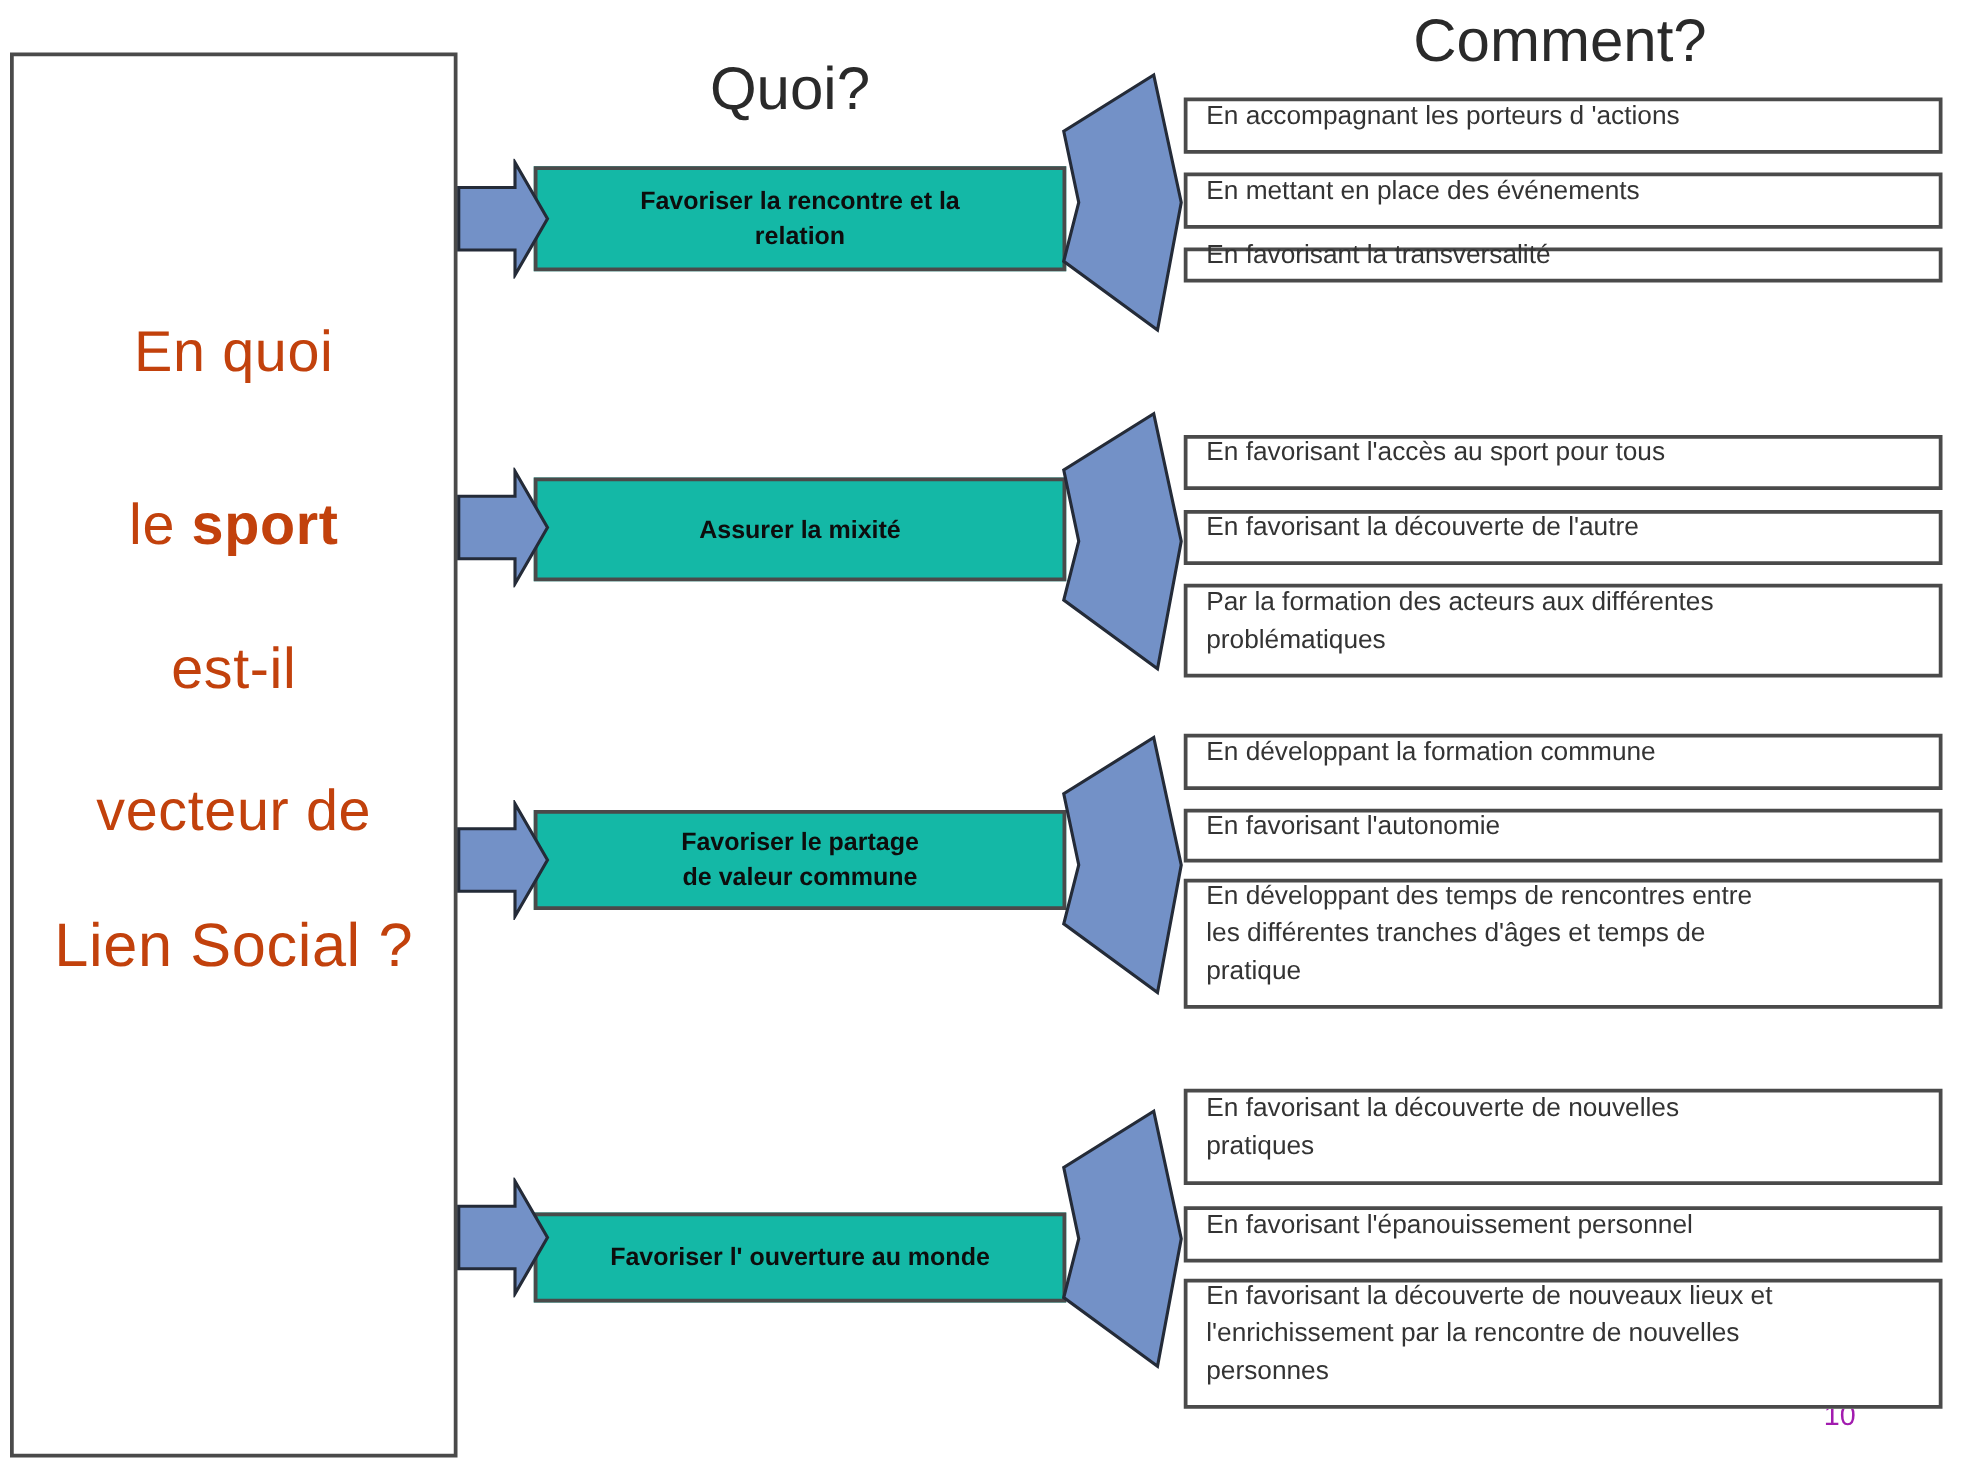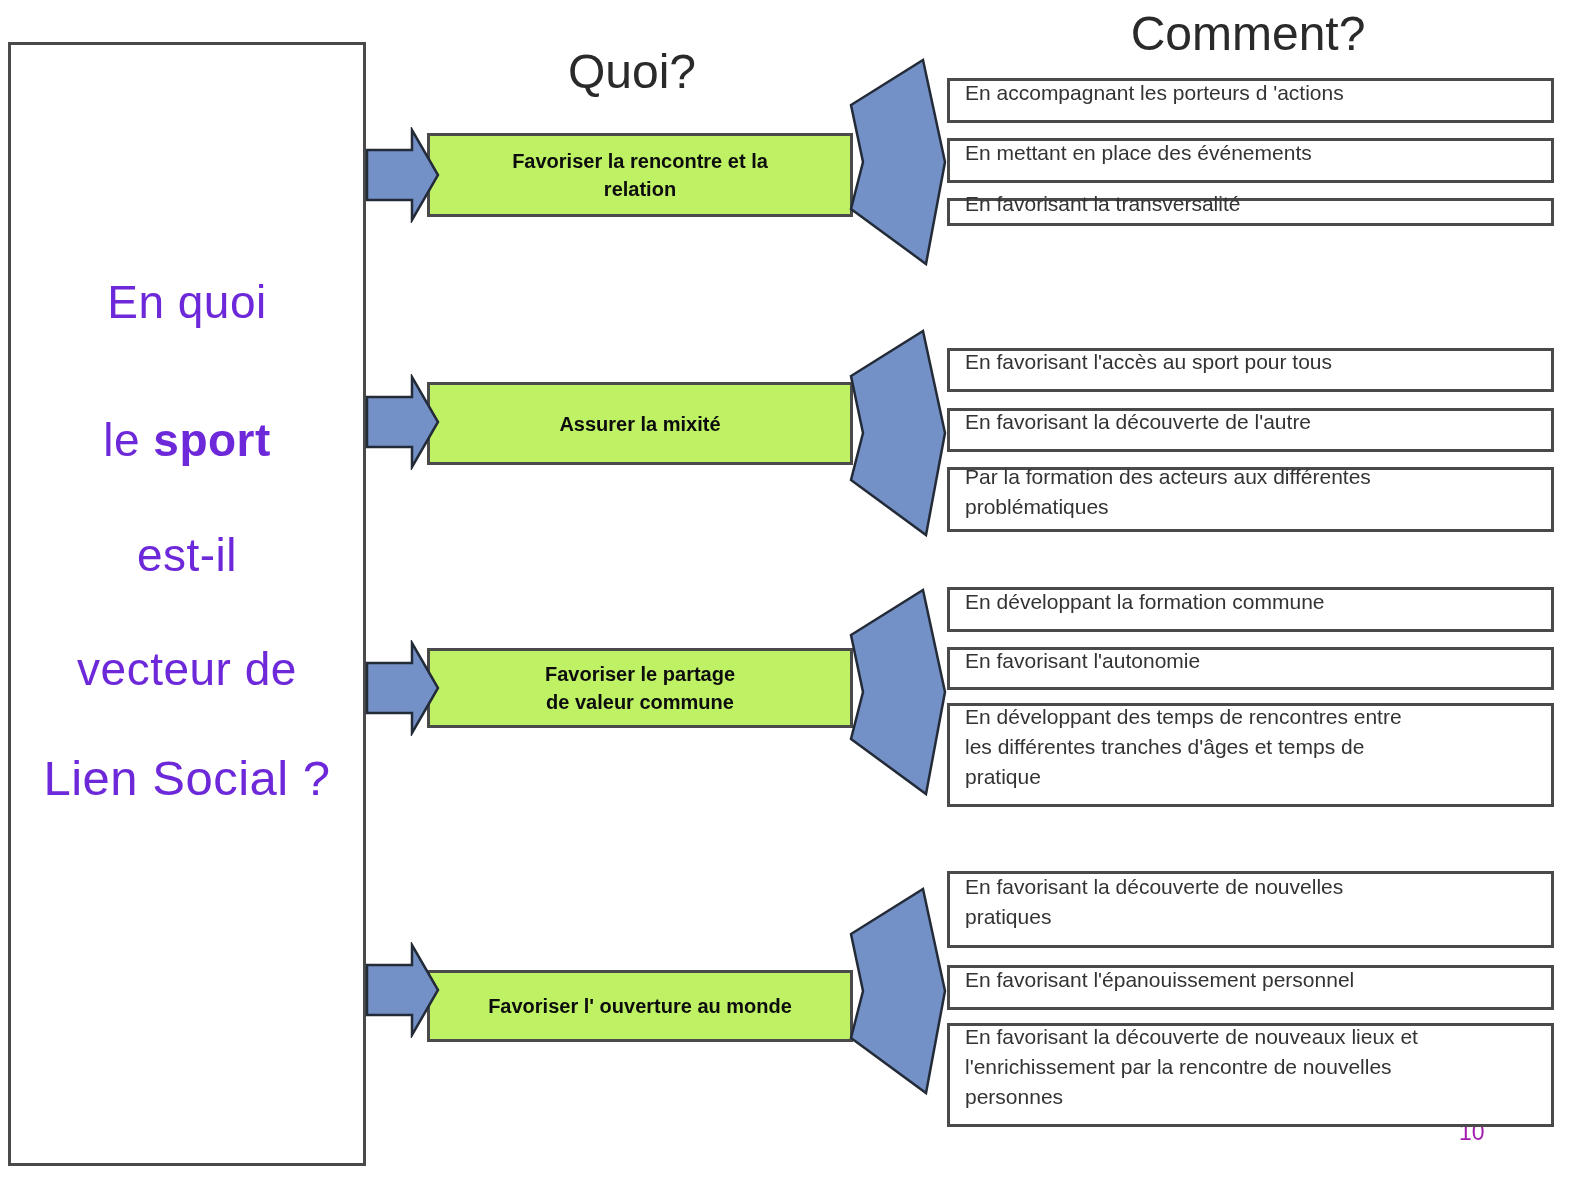"Favoriser la rencontre et la" .goal { background: #bef264 -> #14b8a6 }
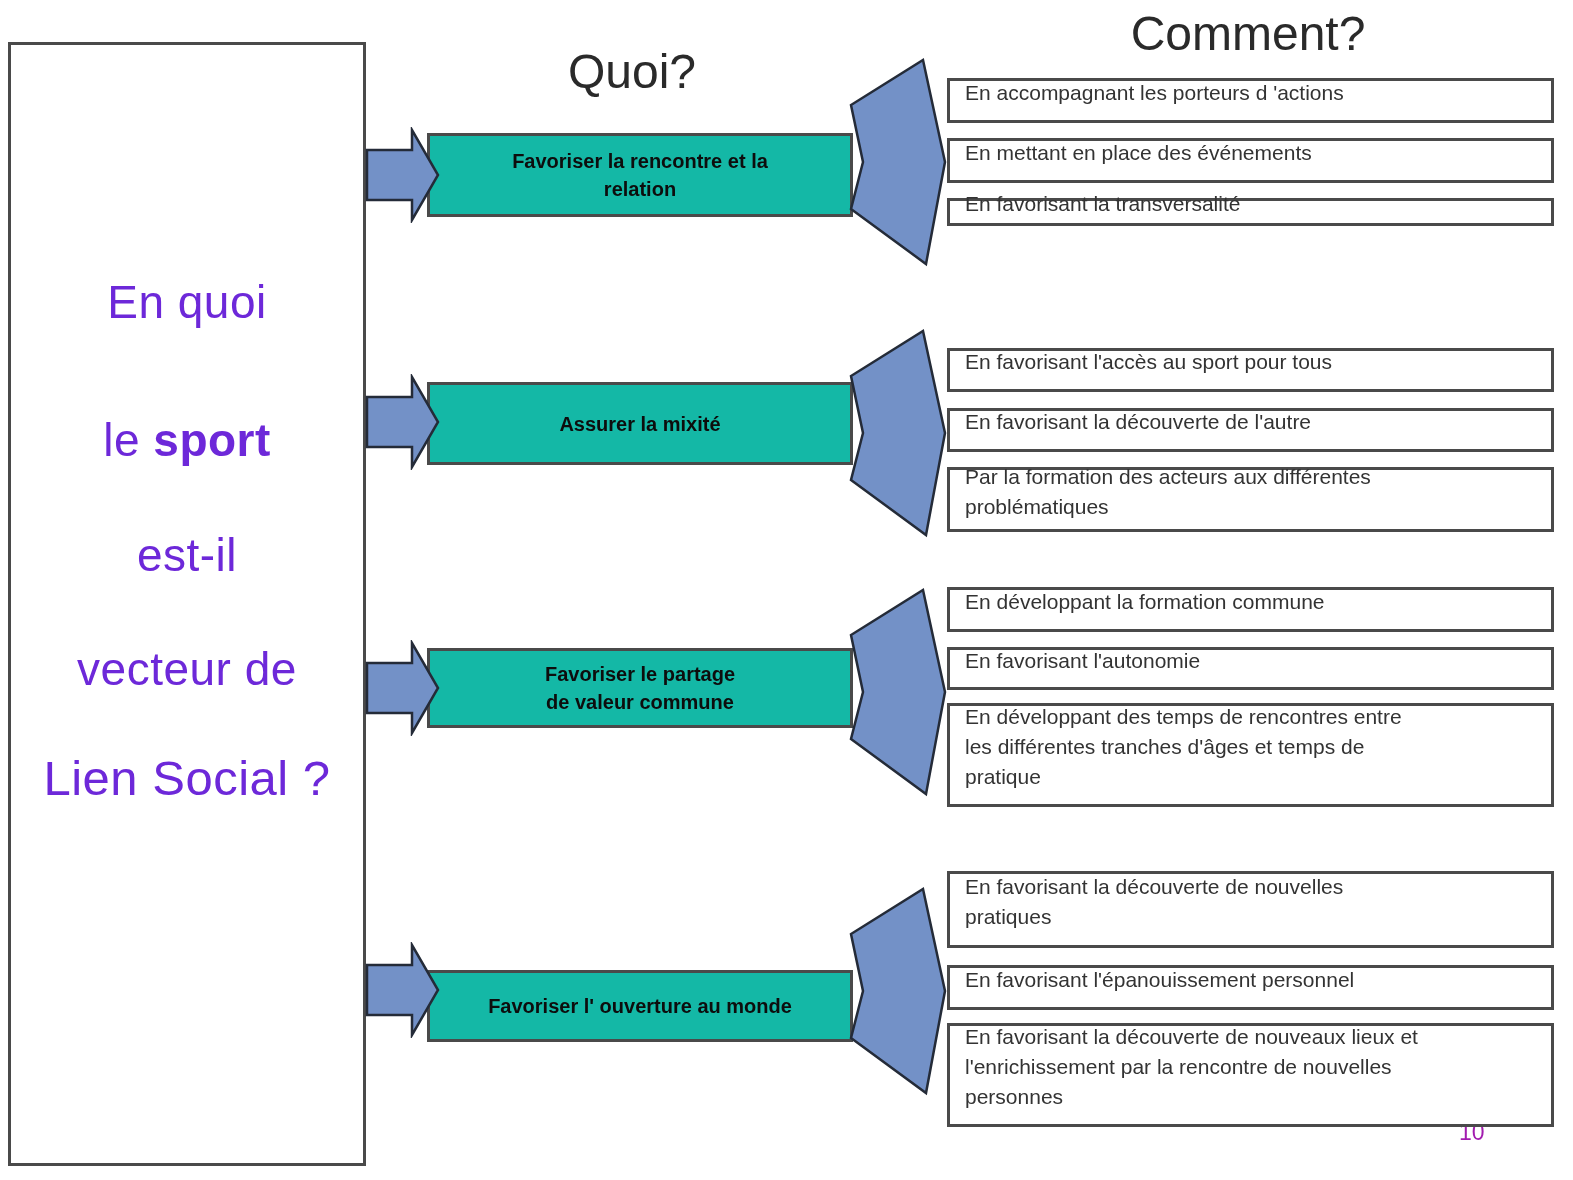"En quoi" .qline { color: #6d28d9 -> #c2410c; margin-top: 21px -> none }
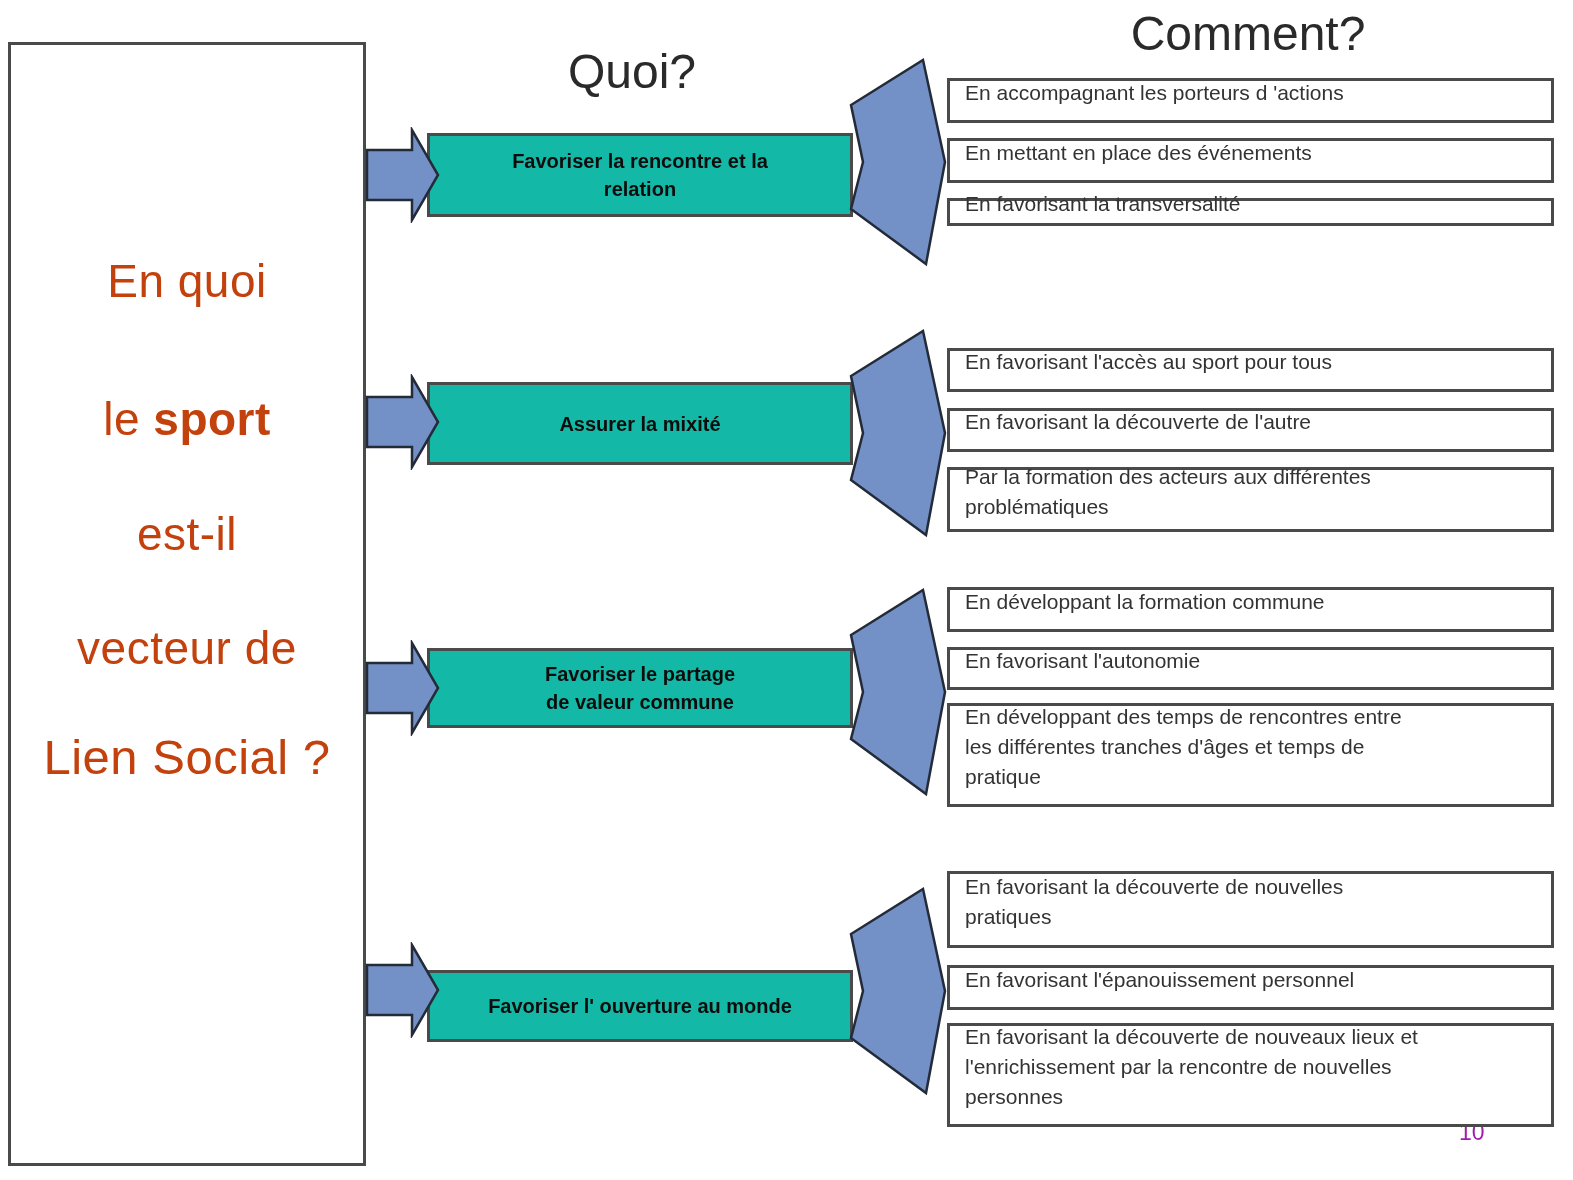"Par la formation des acteurs" div.how { height: 65px -> 75px }
